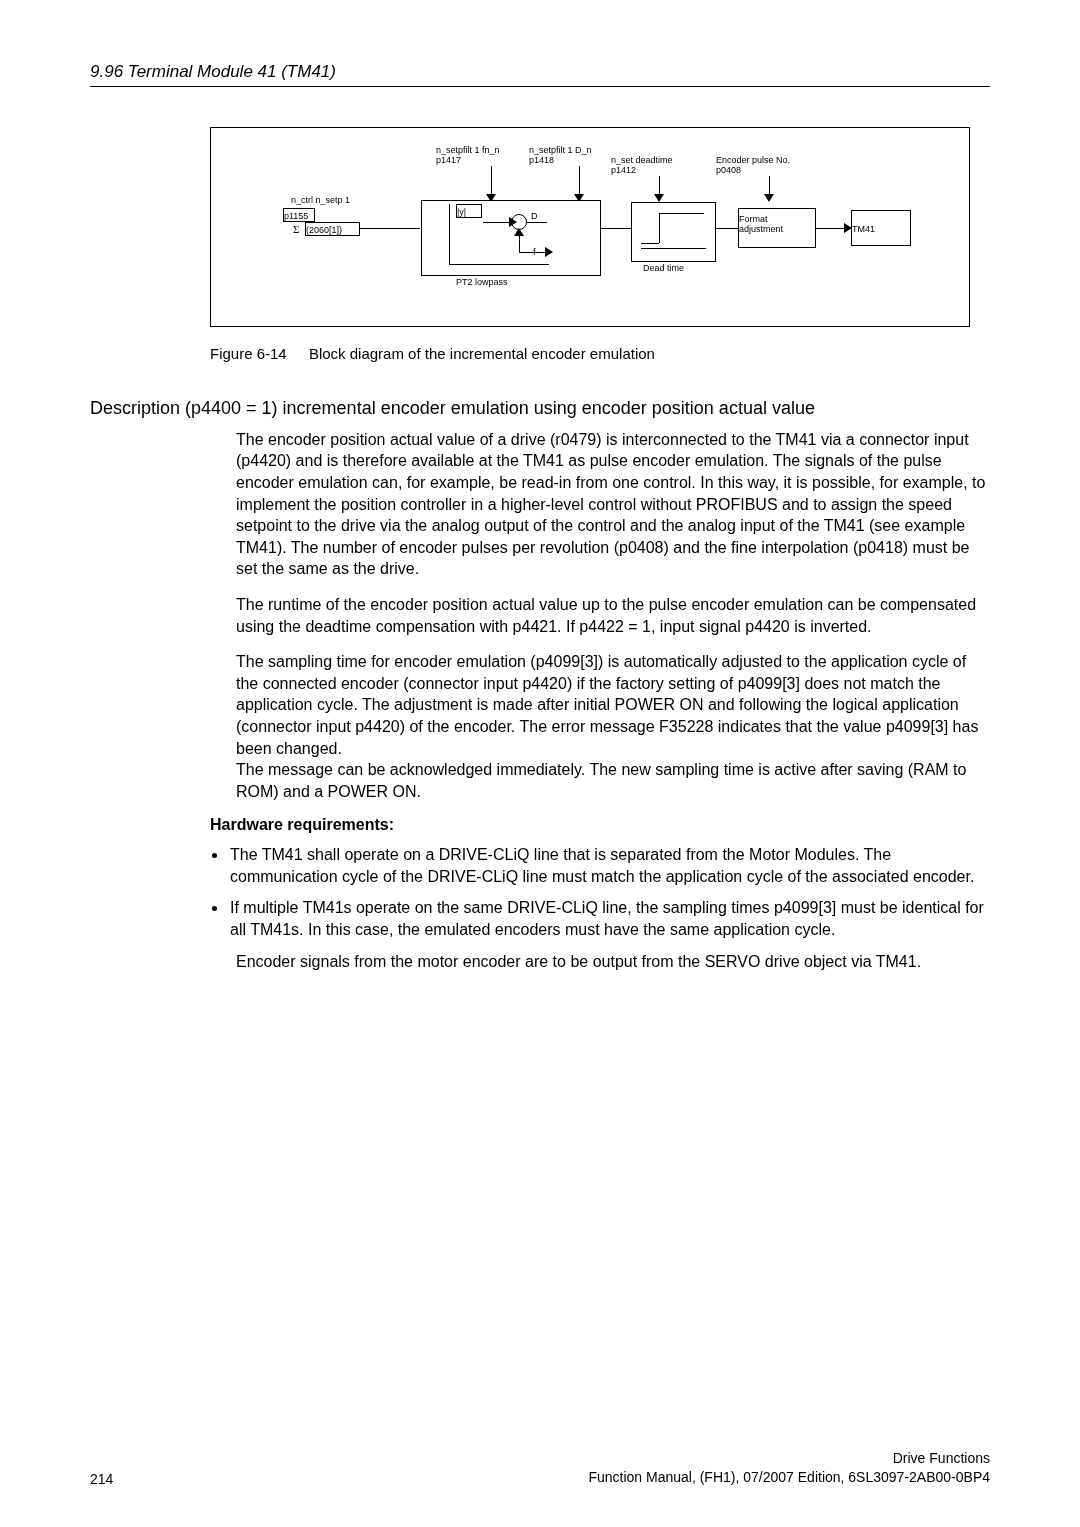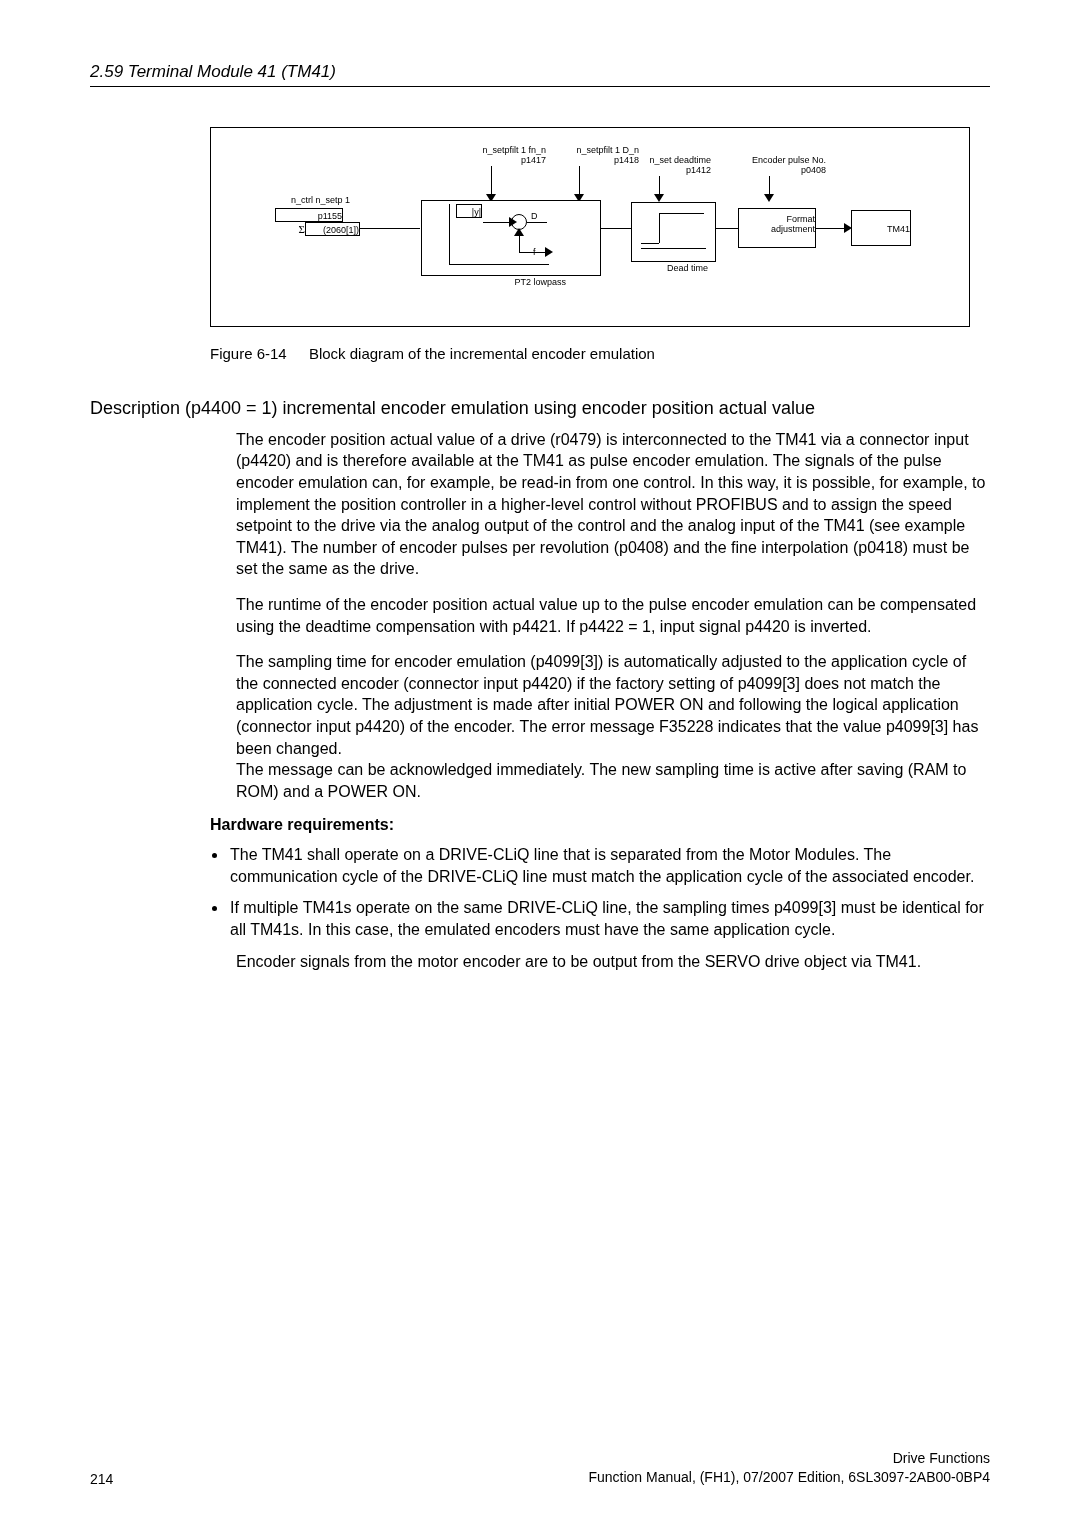"2.59 Terminal Module 41 (TM41)" span.line2 { text: 2.59 -> 9.96 }
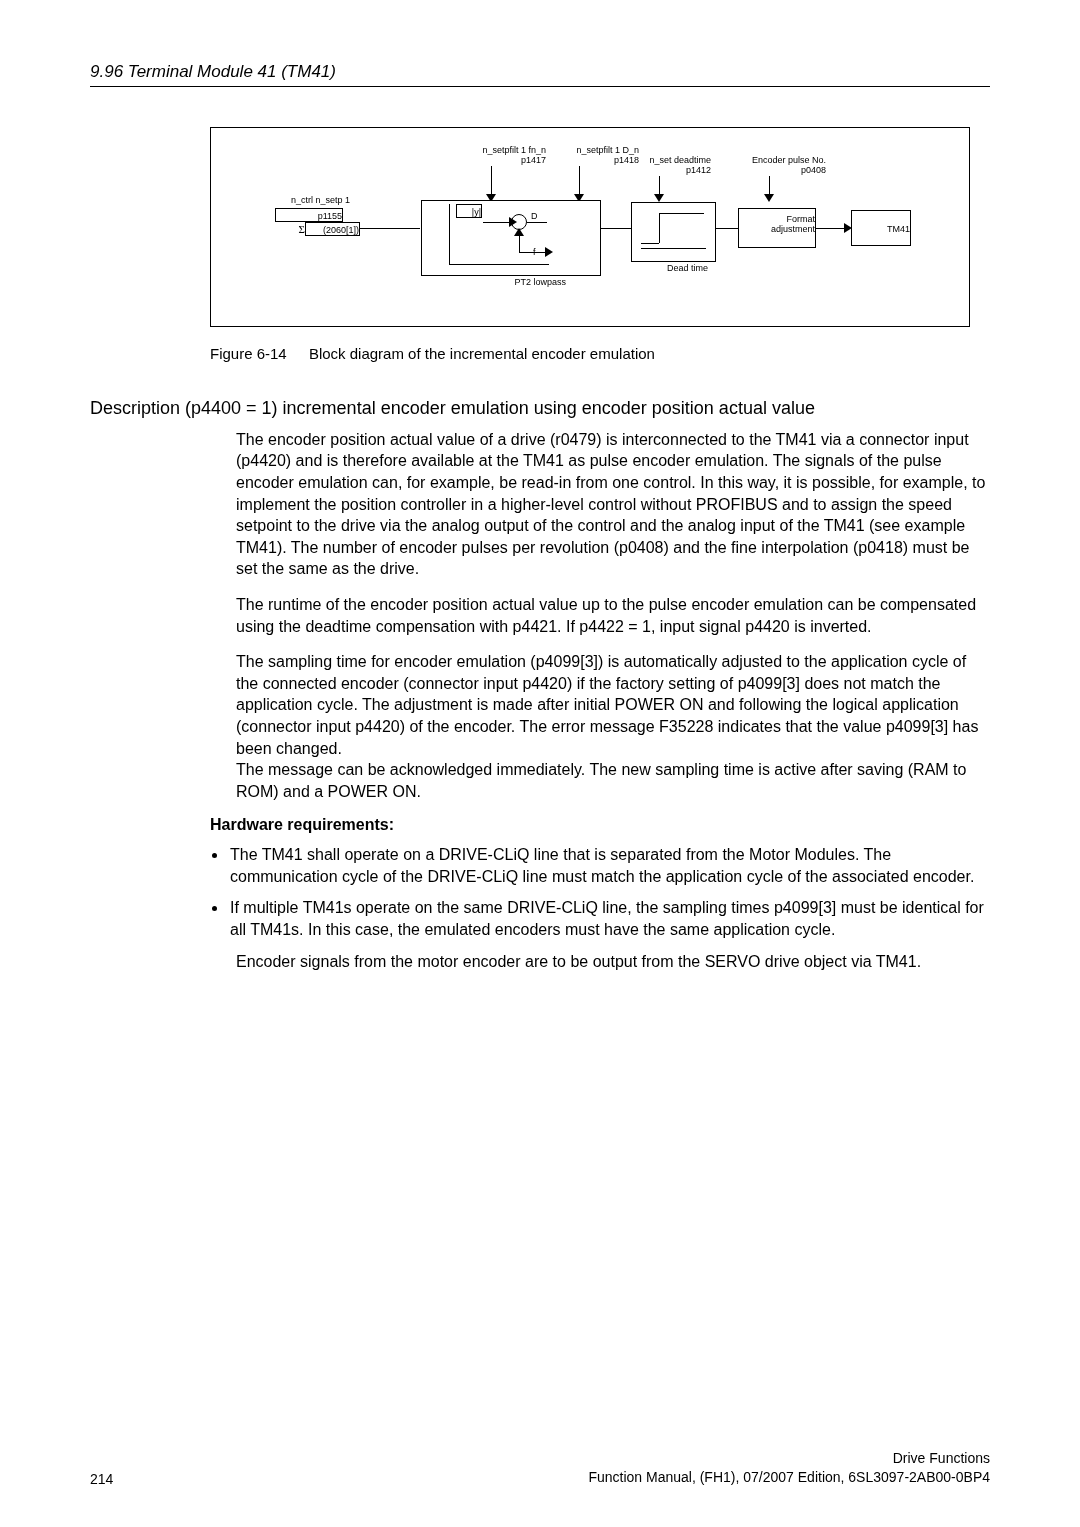"n_setpfilt 1 fn_n" .dnode { text-align: right -> left }
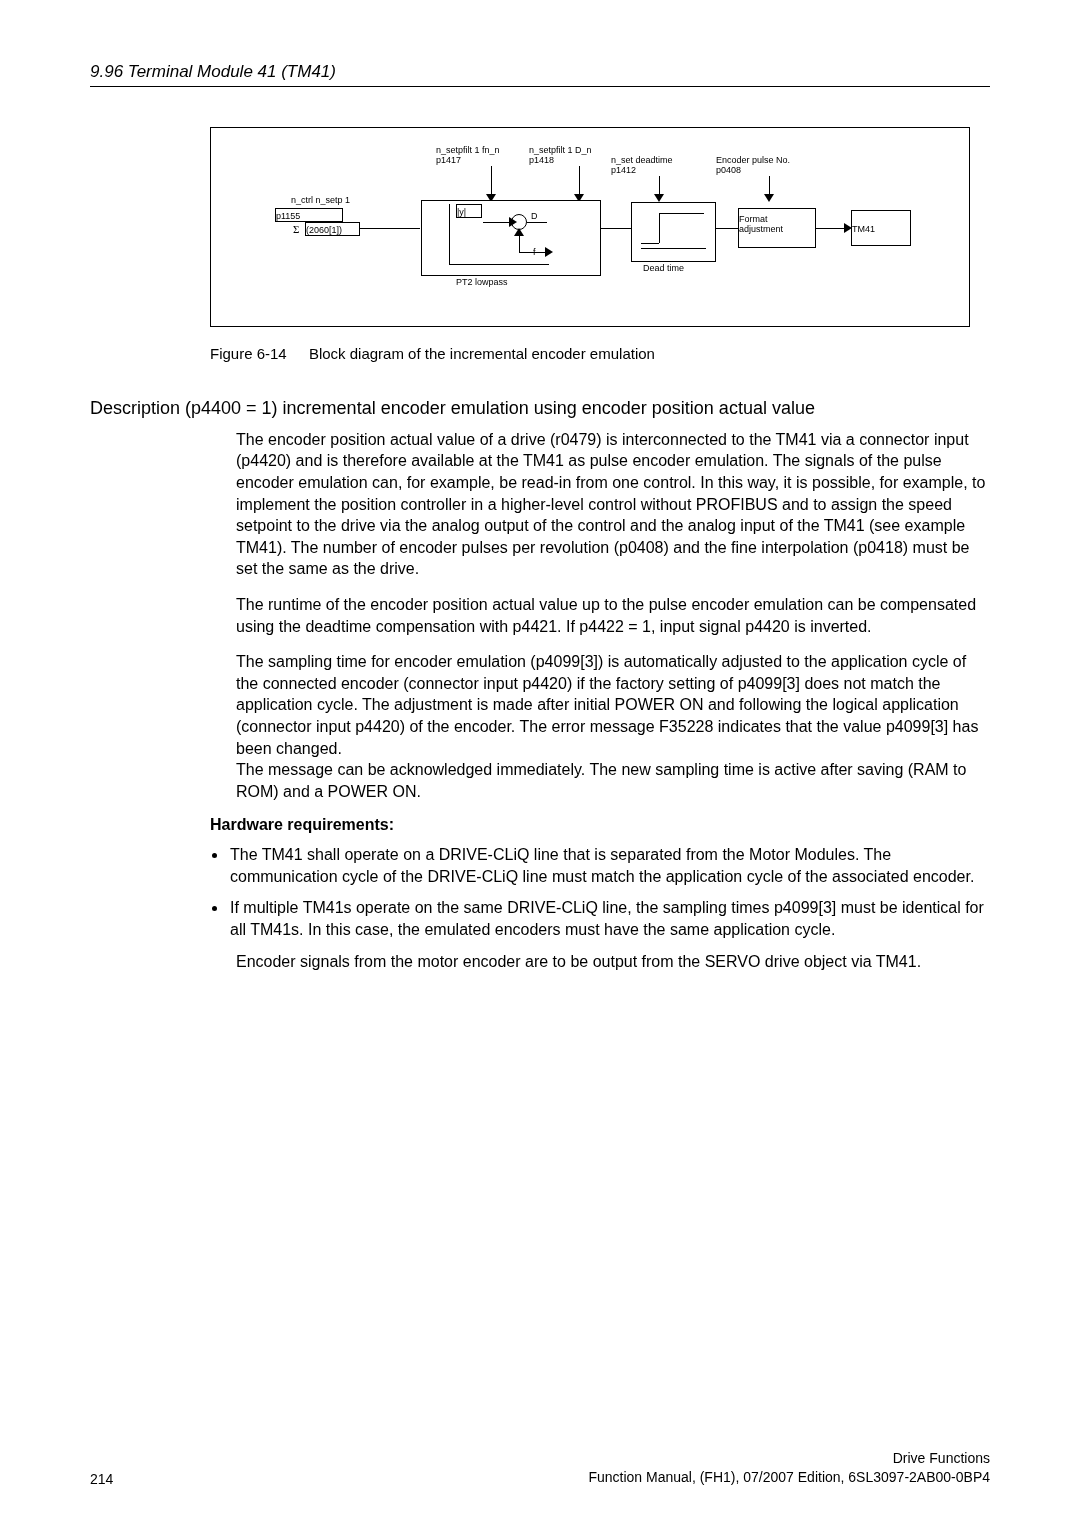"p1155" div.dnode { left: 64px -> 72px; width: 68px -> 32px }
